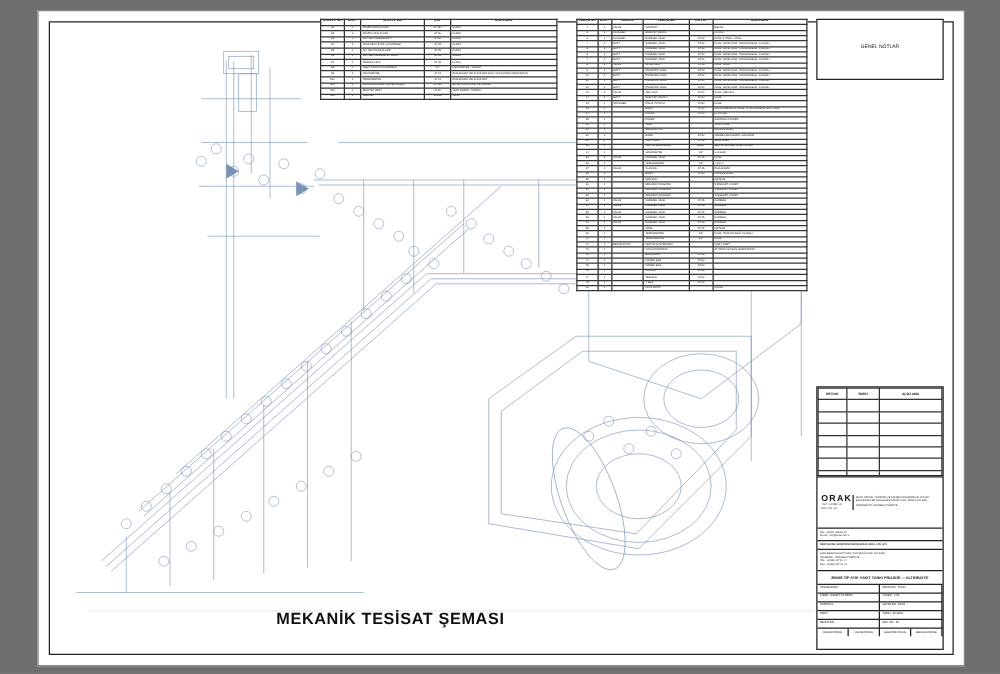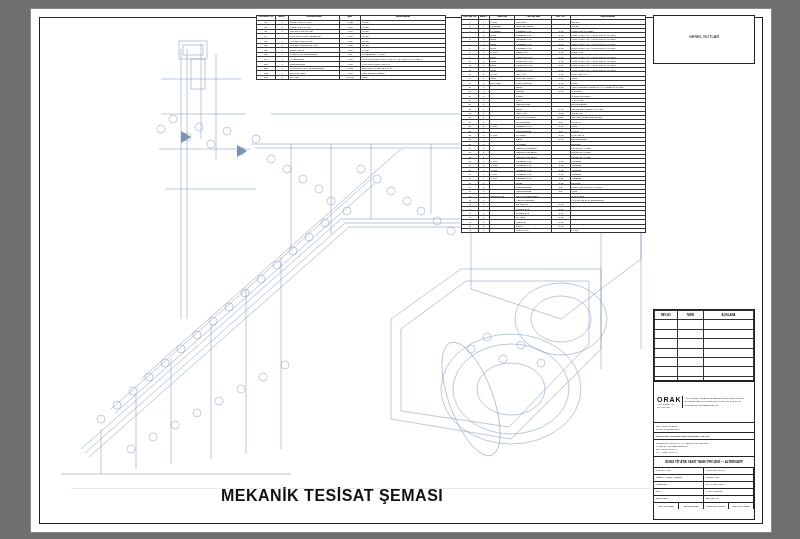"MEKANİK TESİSAT ŞEMASI" #main-title { font-size: 16px -> 13px }
